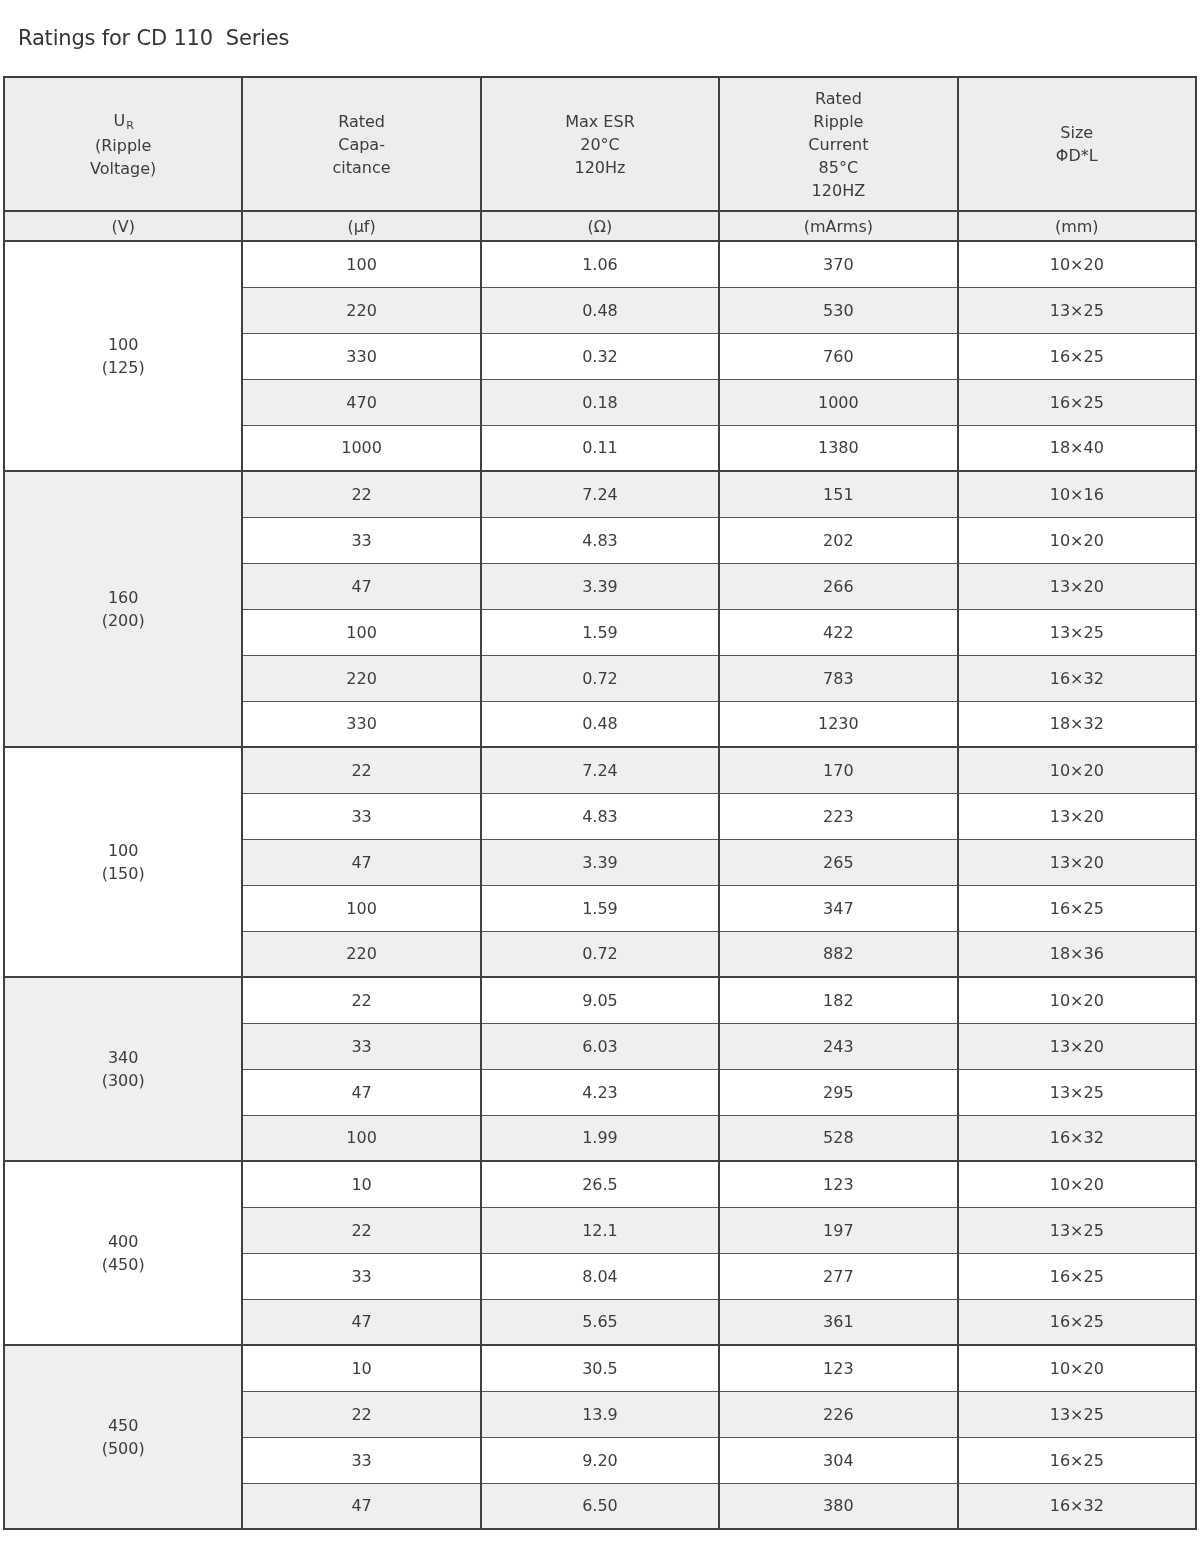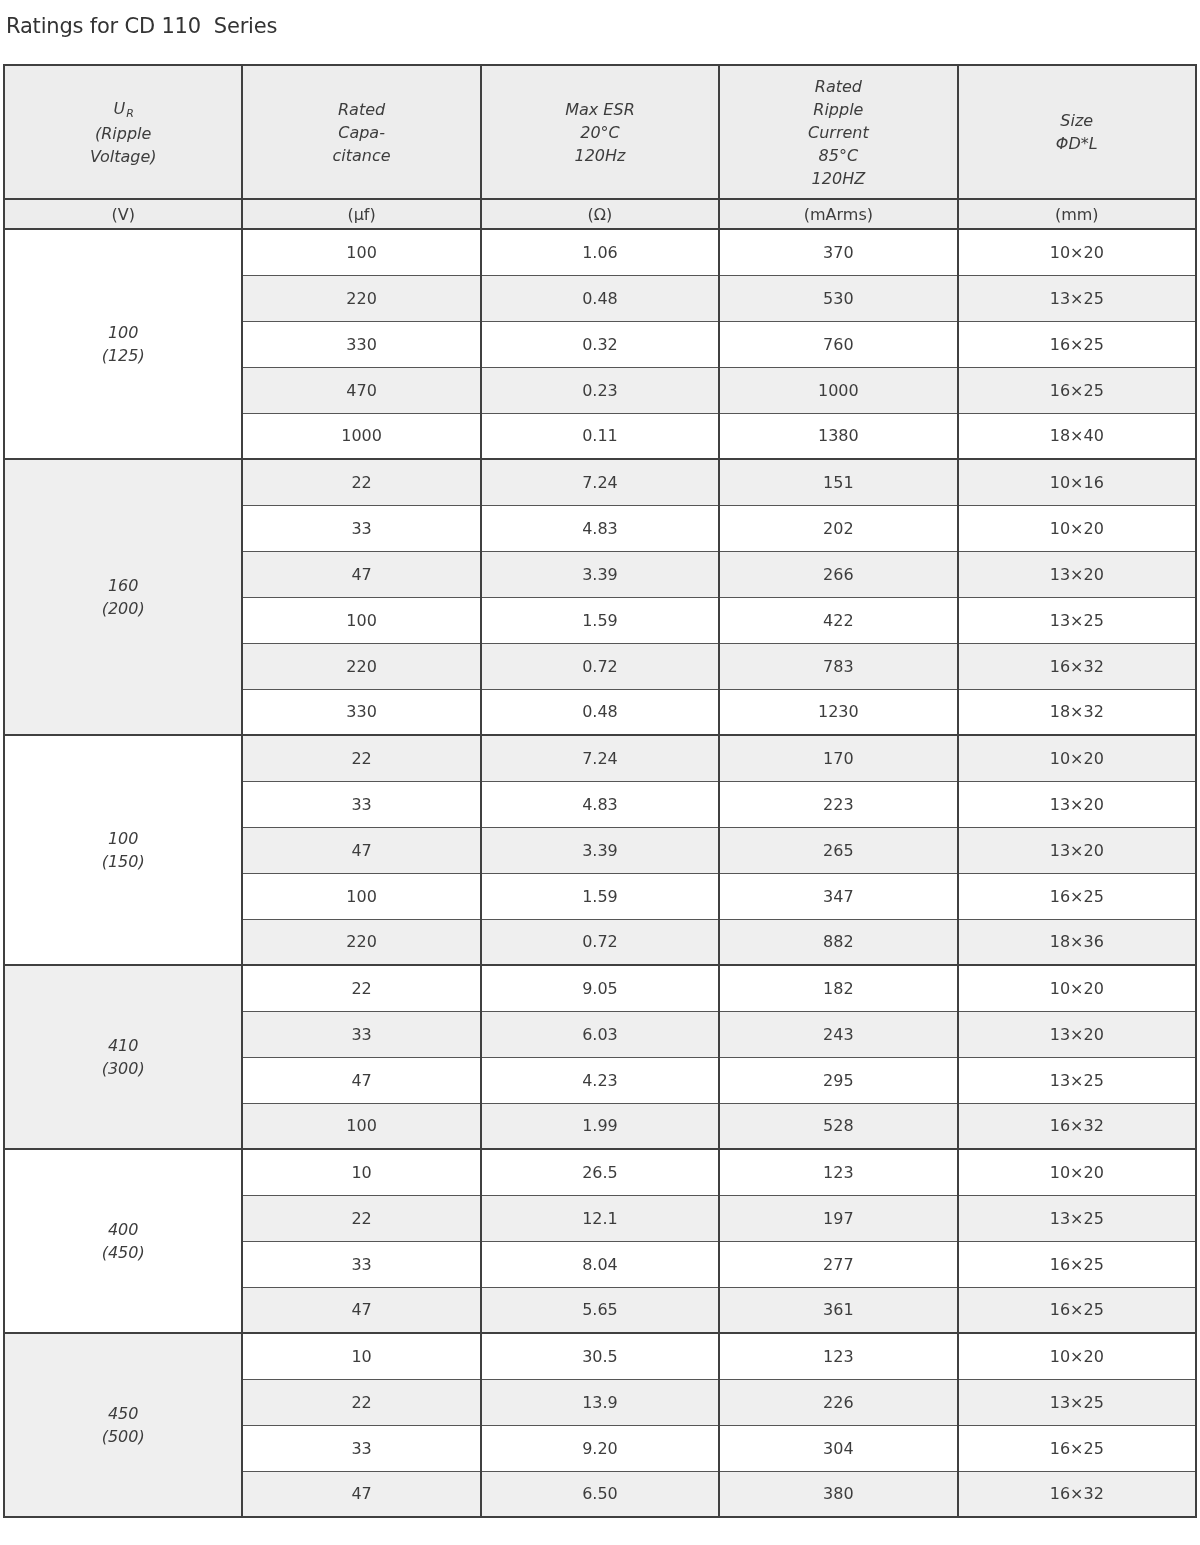"Ratings for CD 110 Series" .title { margin: 0 -> 12px }
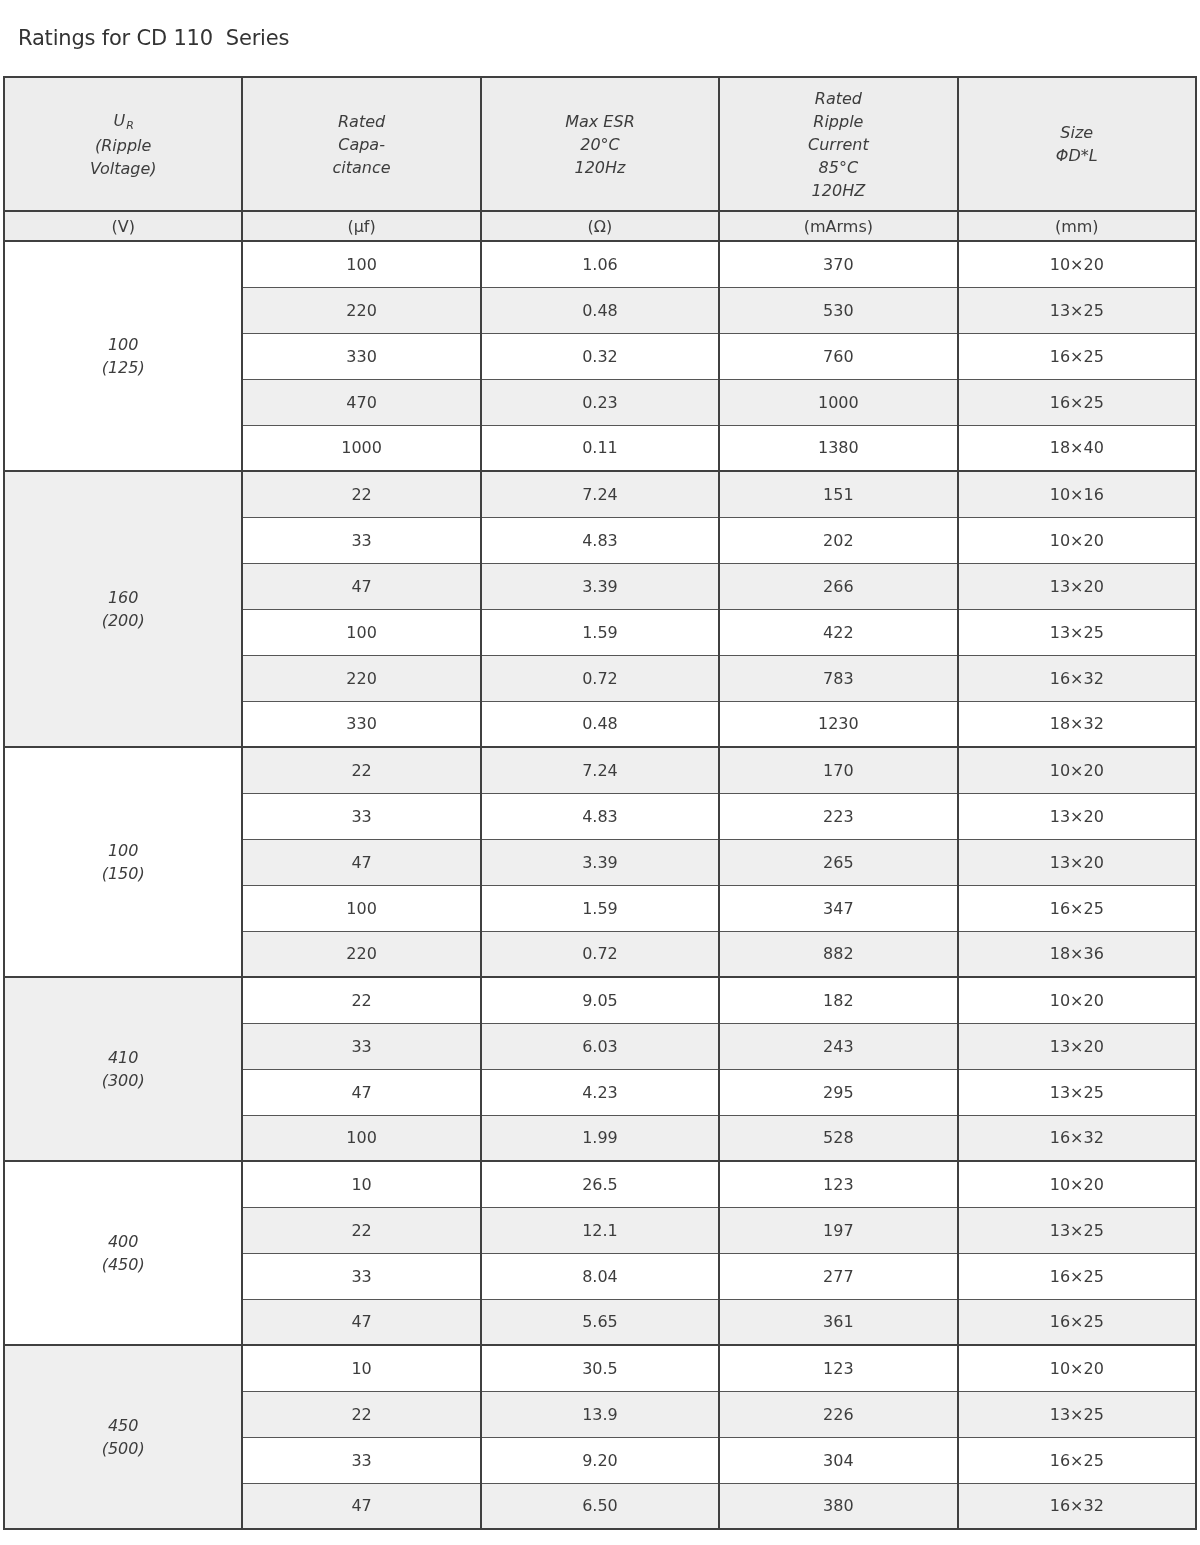"Rated" .hl { font-style: italic -> none }
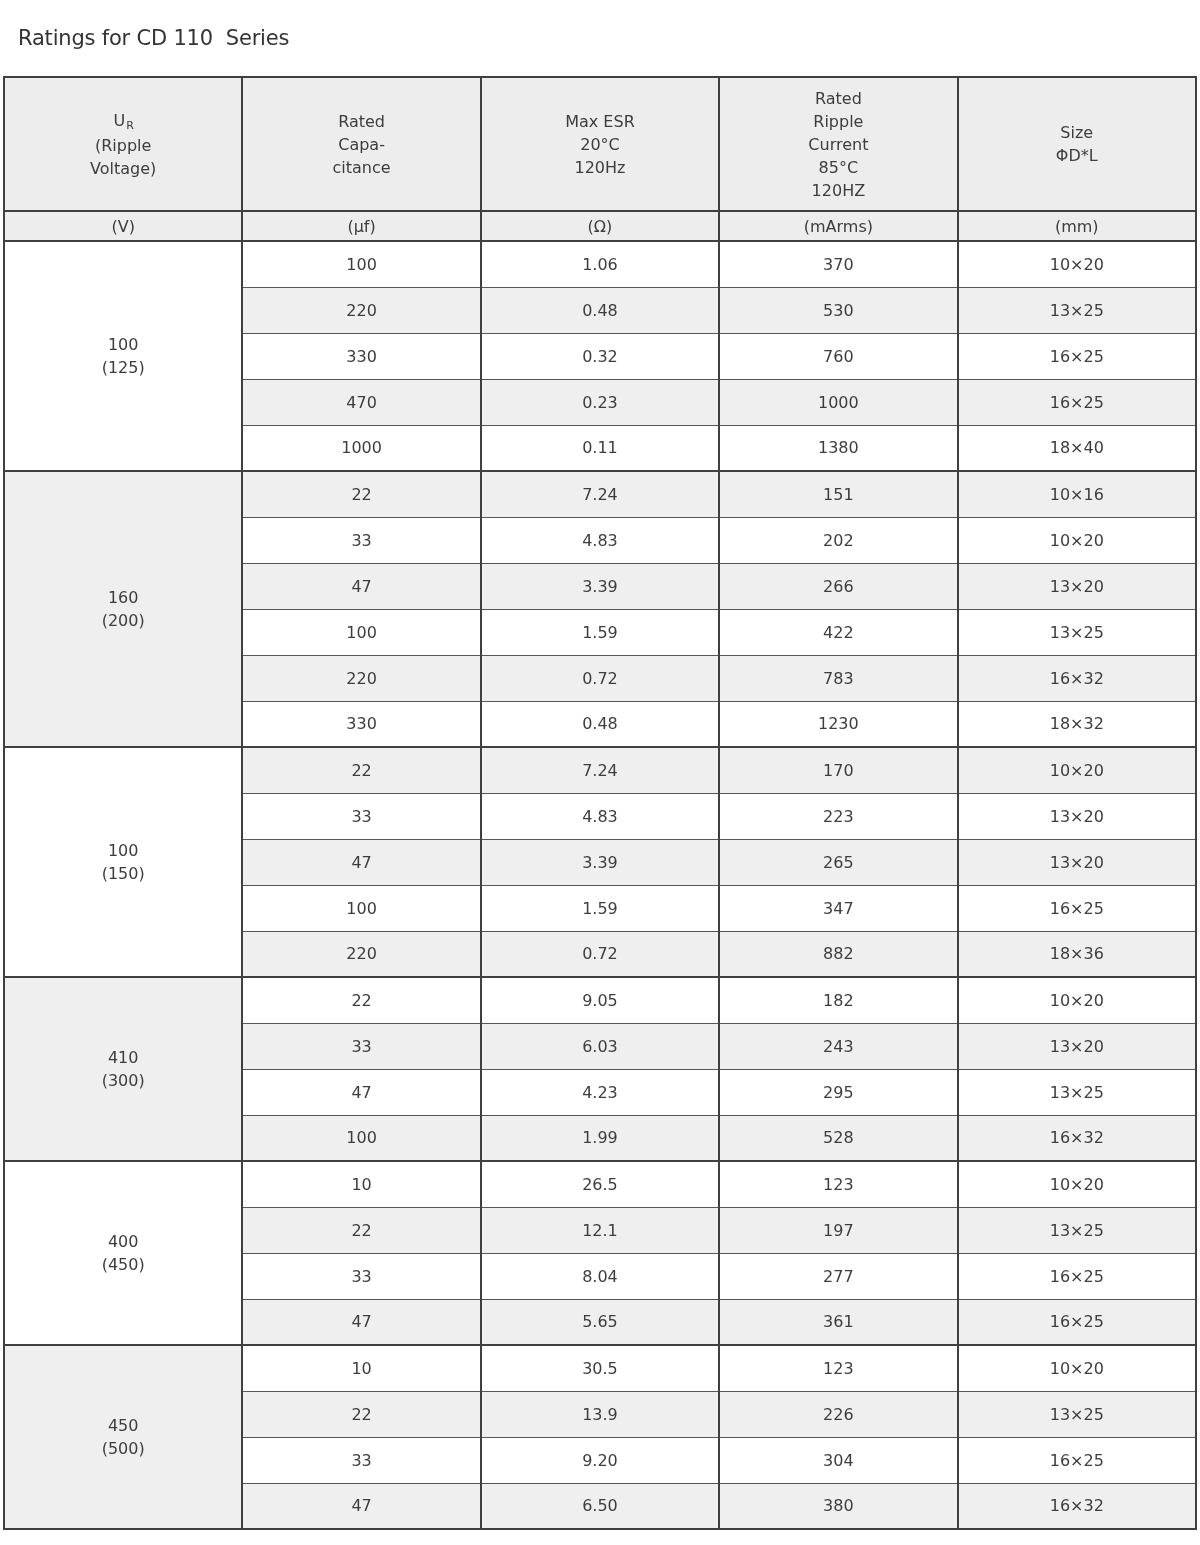"0.23" td.data { text: 0.23 -> 0.18 }
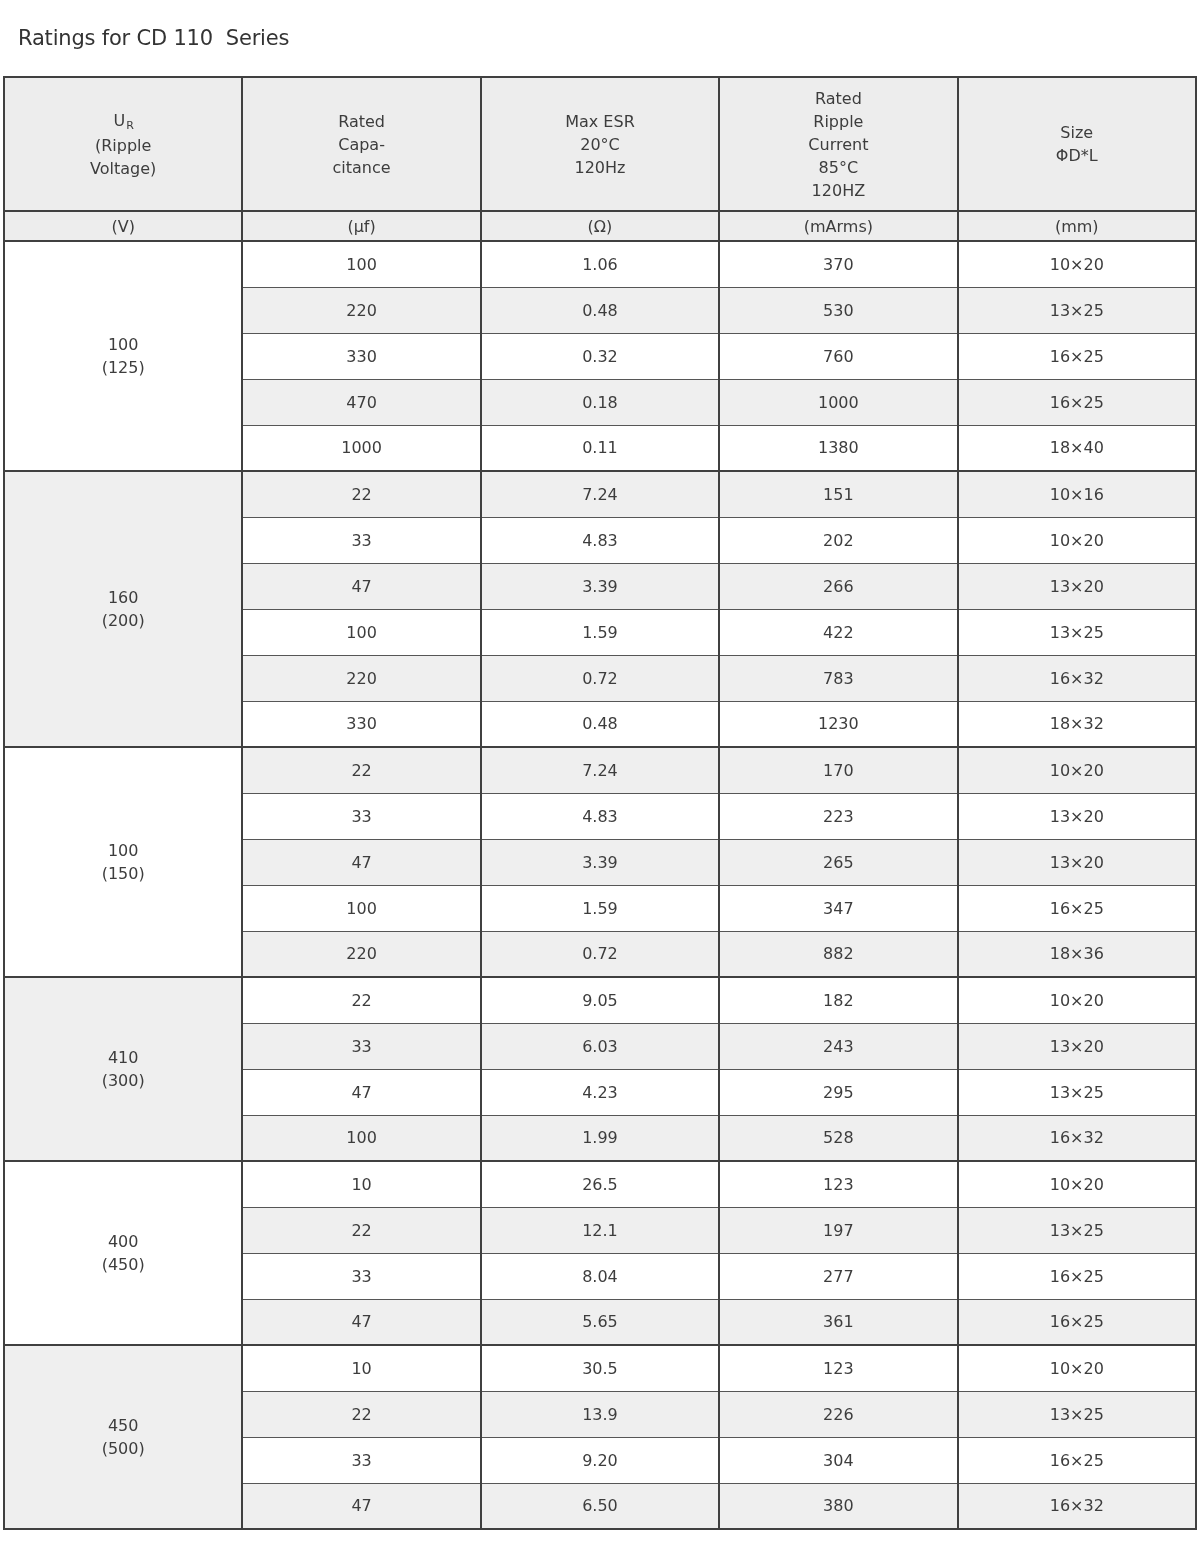"410" div.hl { text: 410 -> 340 }
